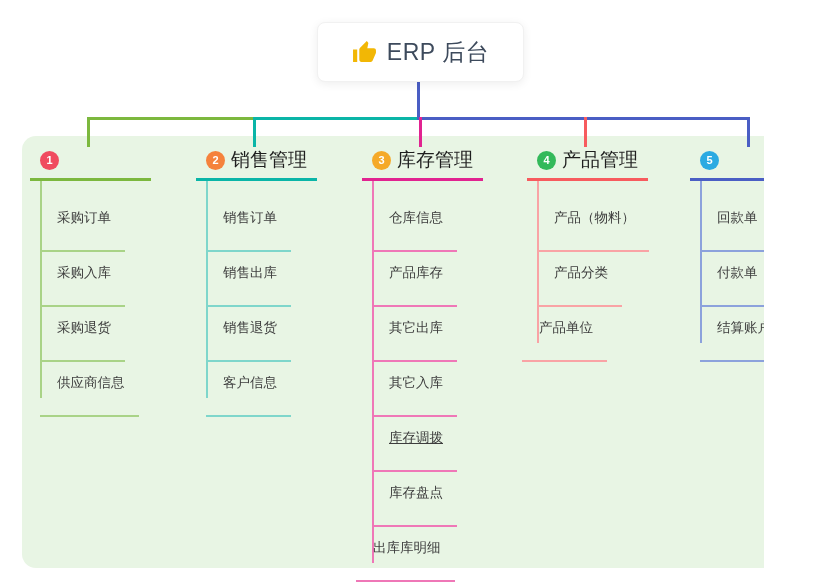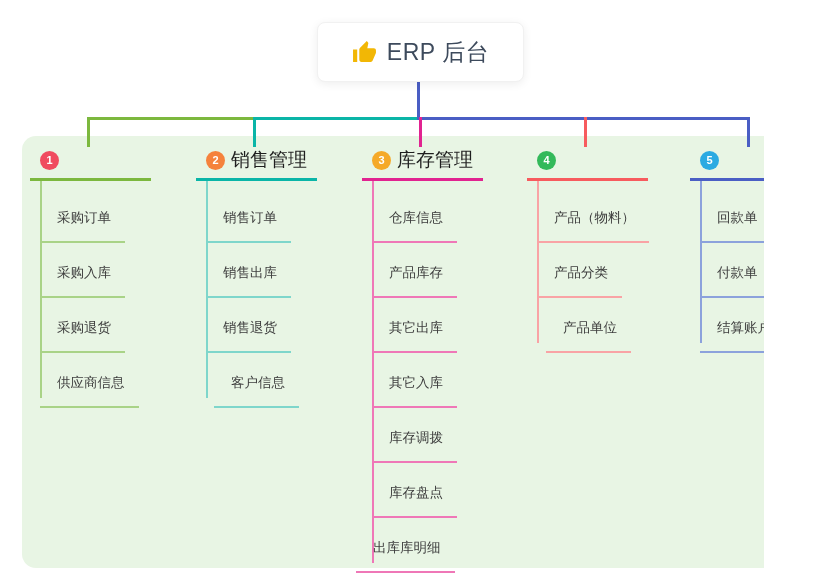"产品管理" div.branch-title { html: none -> <div>产品管理</div> }
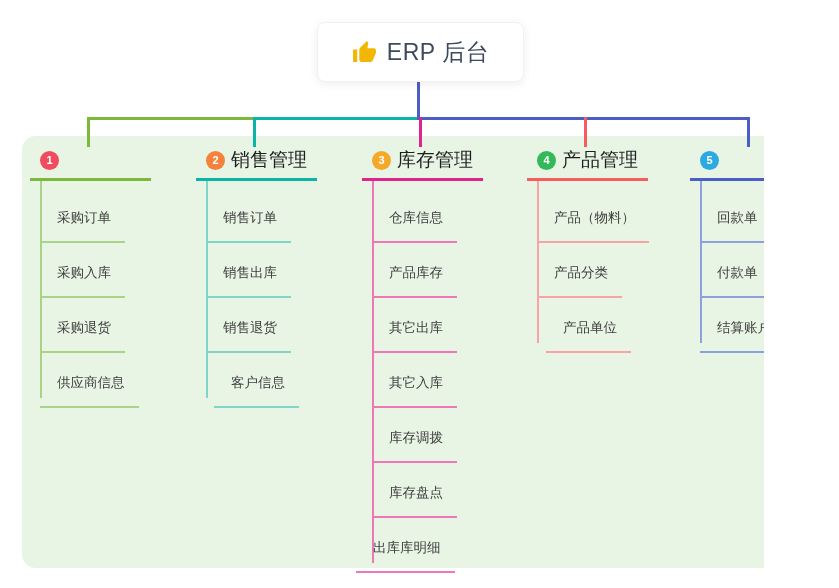"采购订单" .leaf { padding: 6px 14px 14px 17px -> 6px 14px 23px 17px }
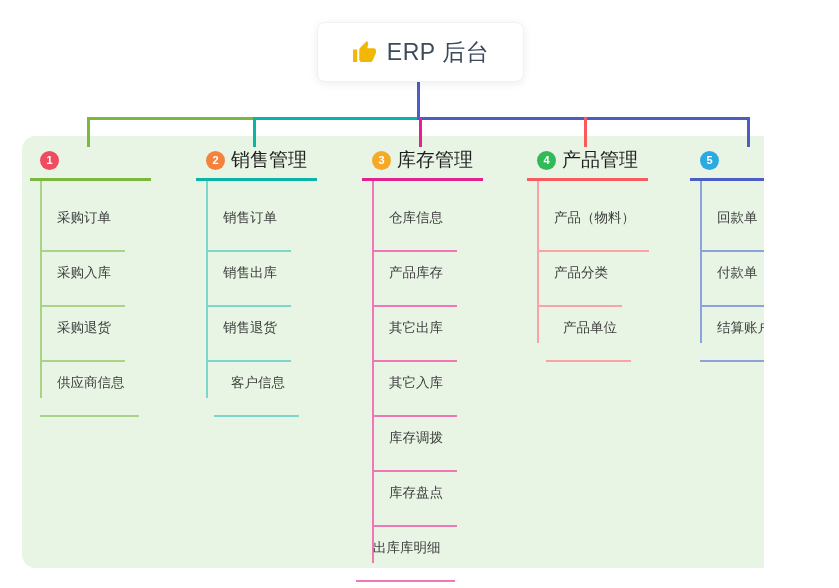"产品单位" div.leaf { left: 546px -> 522px }
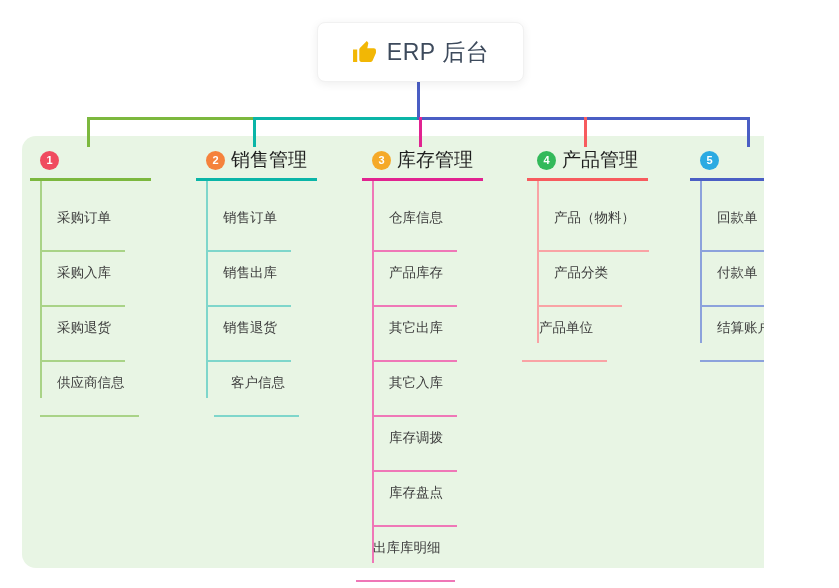"客户信息" div.leaf { left: 214px -> 206px }
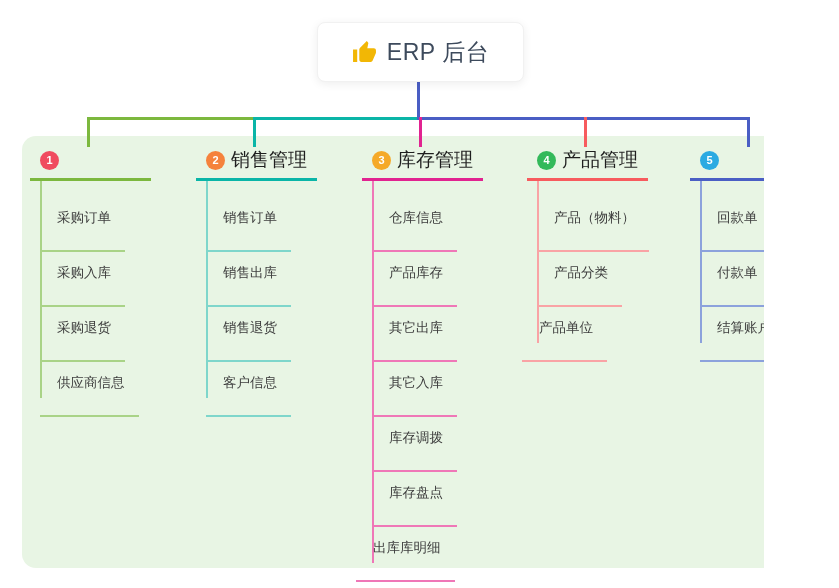"库存调拨" div.leaf { text-decoration: none -> underline }
